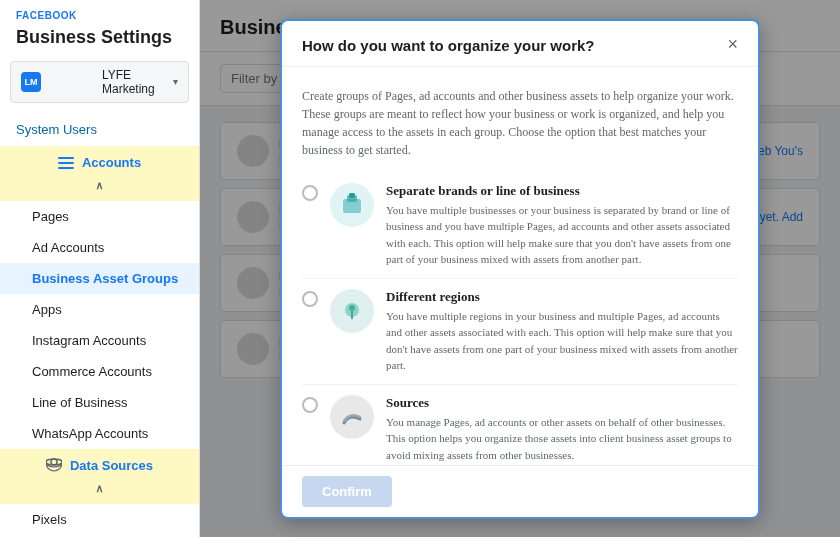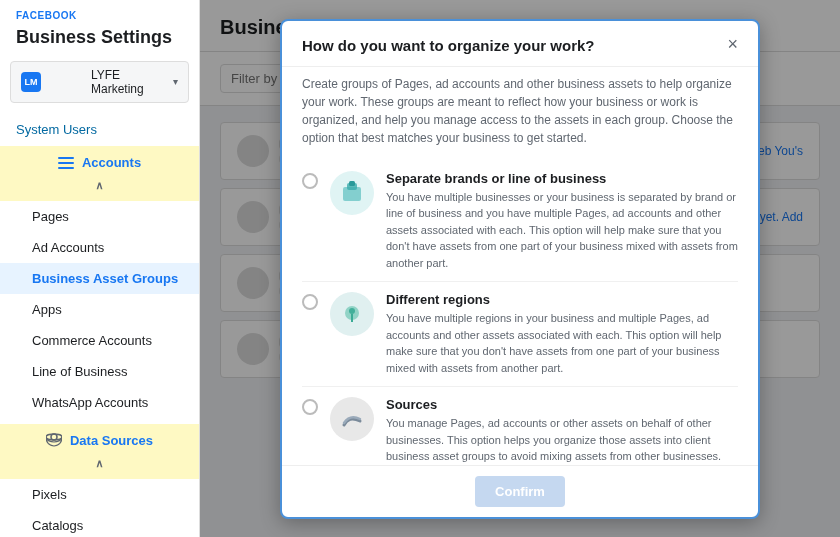"LM" .sidebar-account-selector { gap: 6px -> 17px }
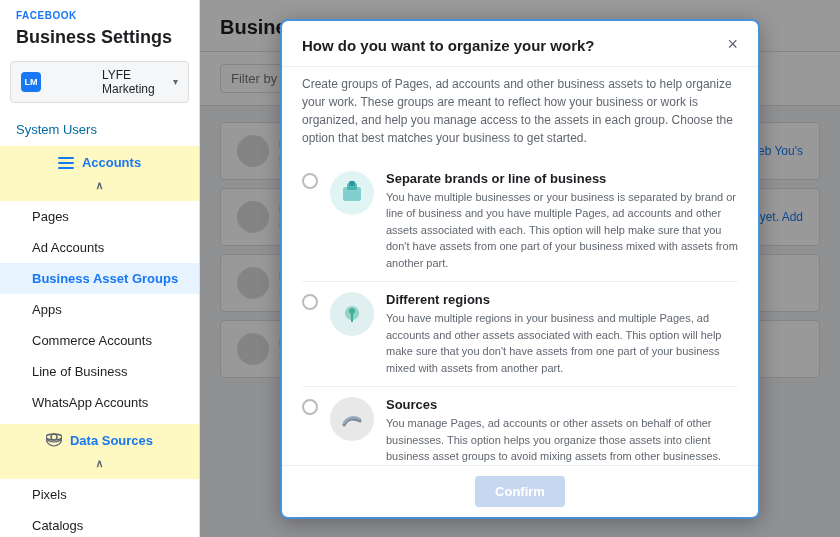"Create groups of Pages, ad" .modal-body { font-family: none -> Liberation Serif, serif; padding: 8px 20px -> 20px 20px }
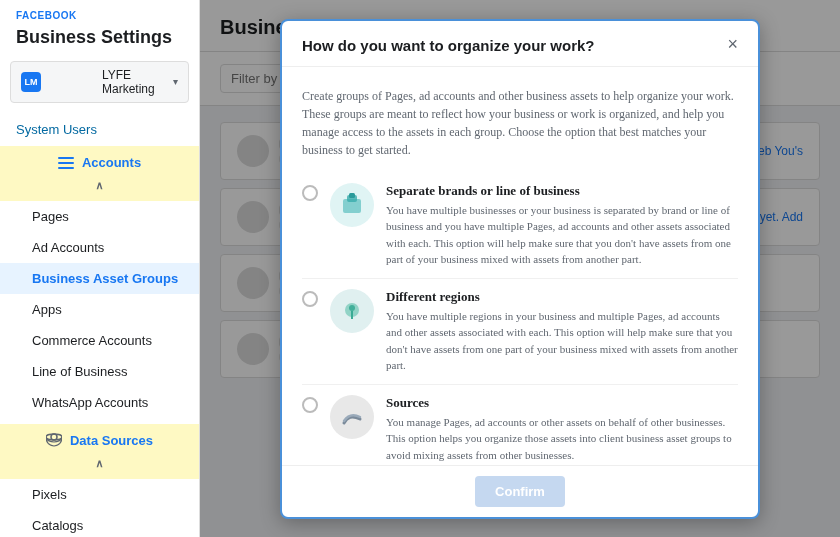"Instagram Accounts" div.sidebar-sub-item { html: none -> <div>Instagram Accounts</div> }
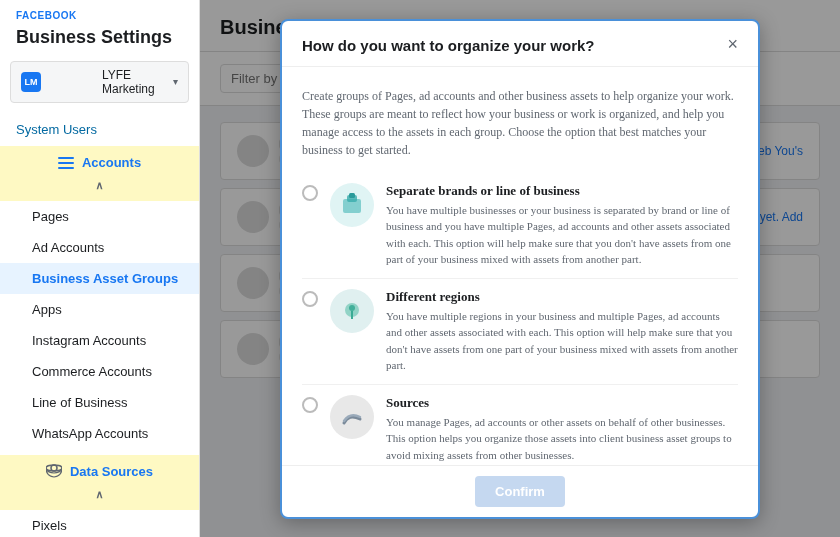"Data Sources" div.sidebar-section-item { margin-top: 6px -> none }
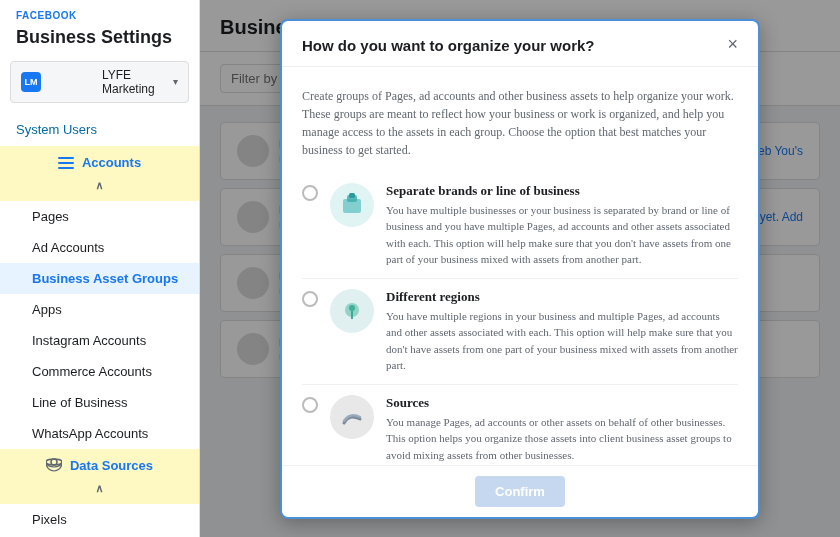"Confirm" .modal-footer { justify-content: center -> flex-start }
